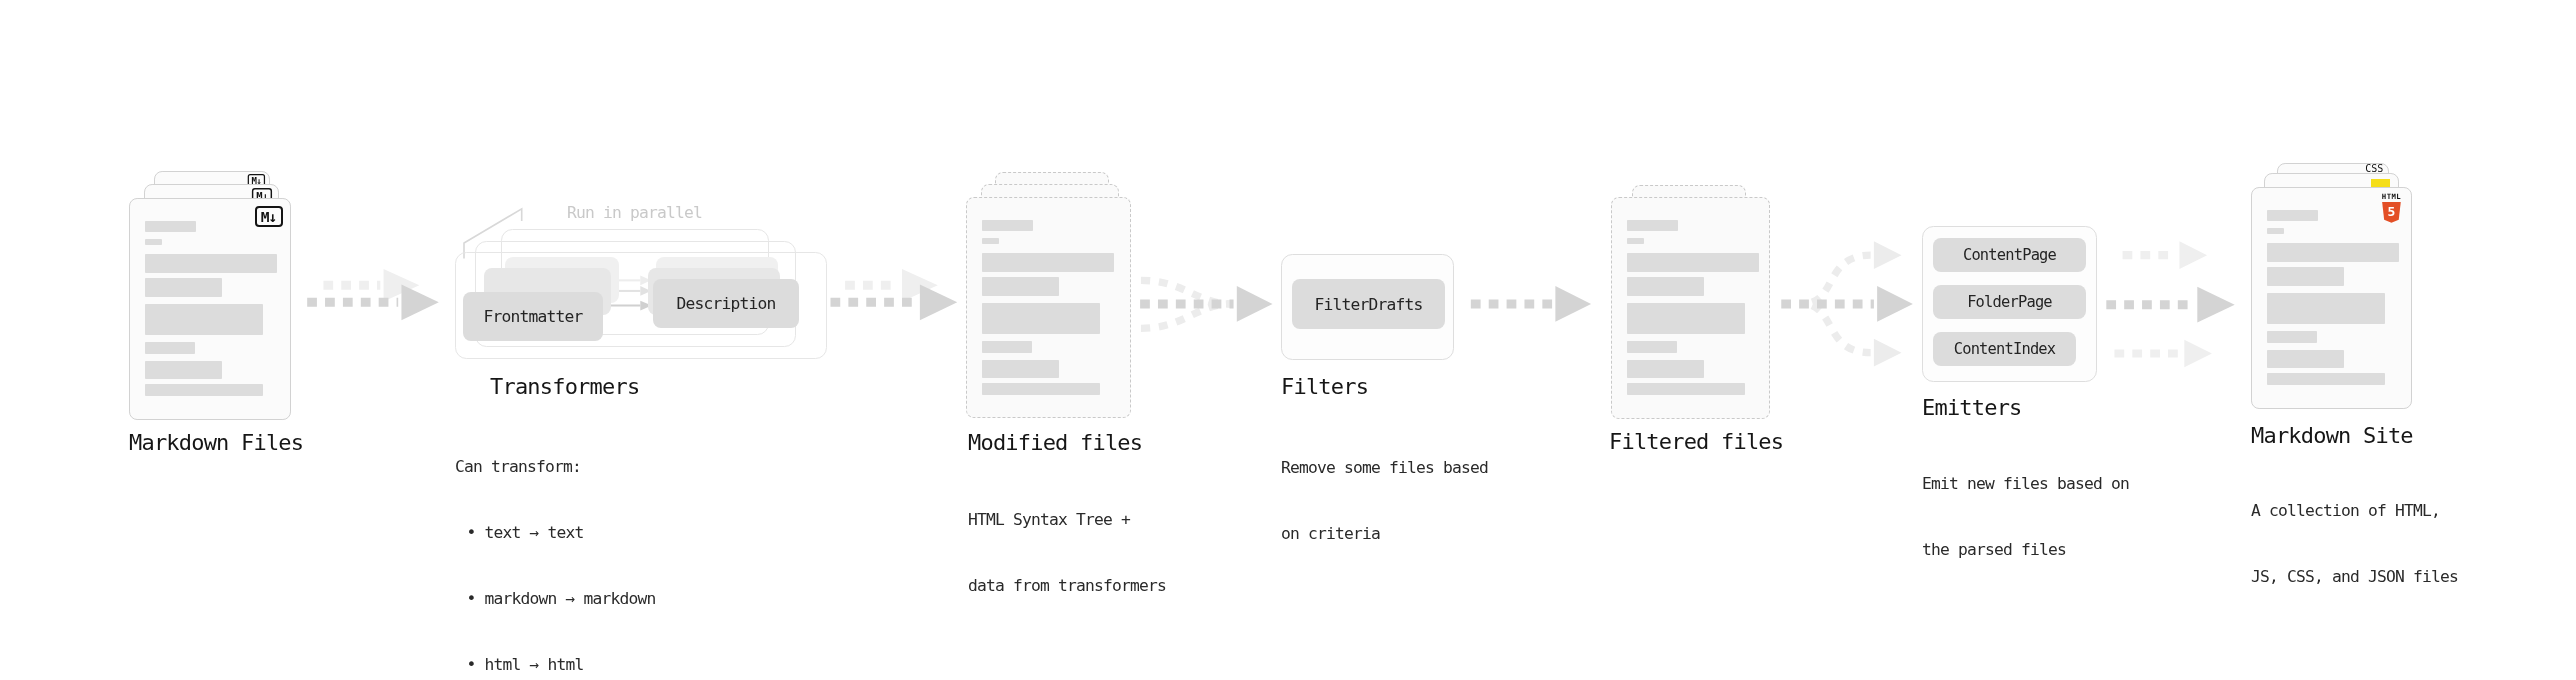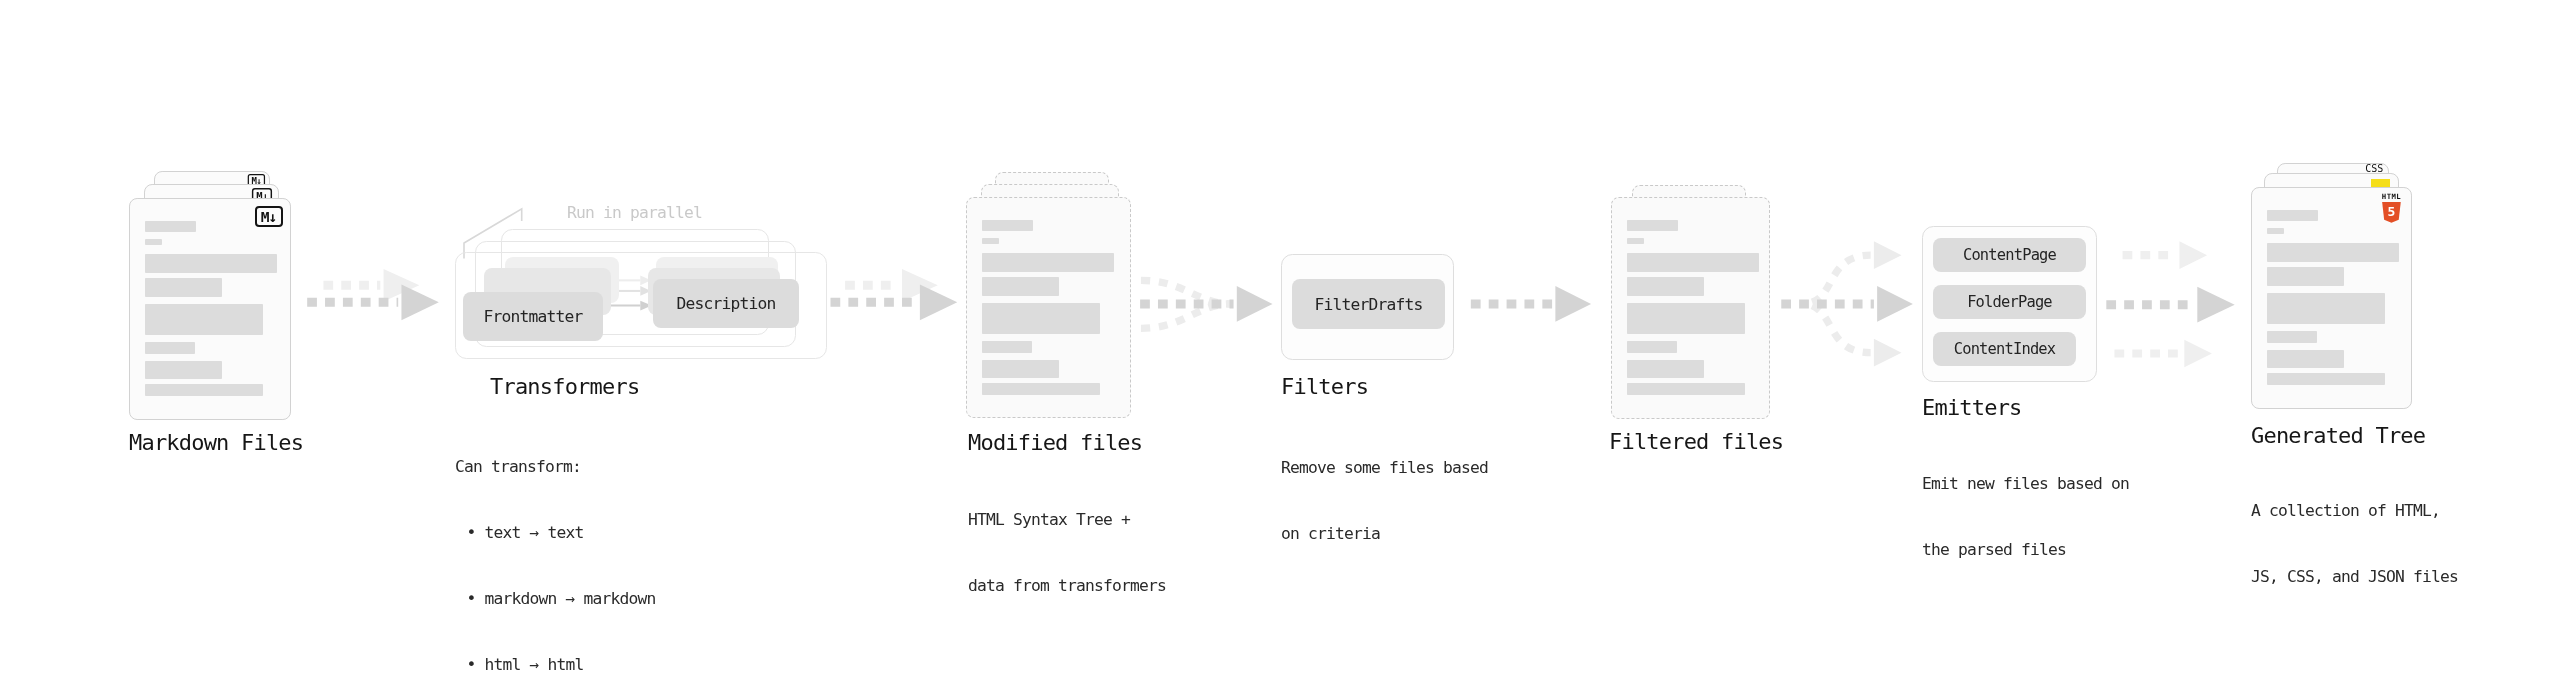"Generated Tree" div.stage-label { text: Generated Tree -> Markdown Site }
